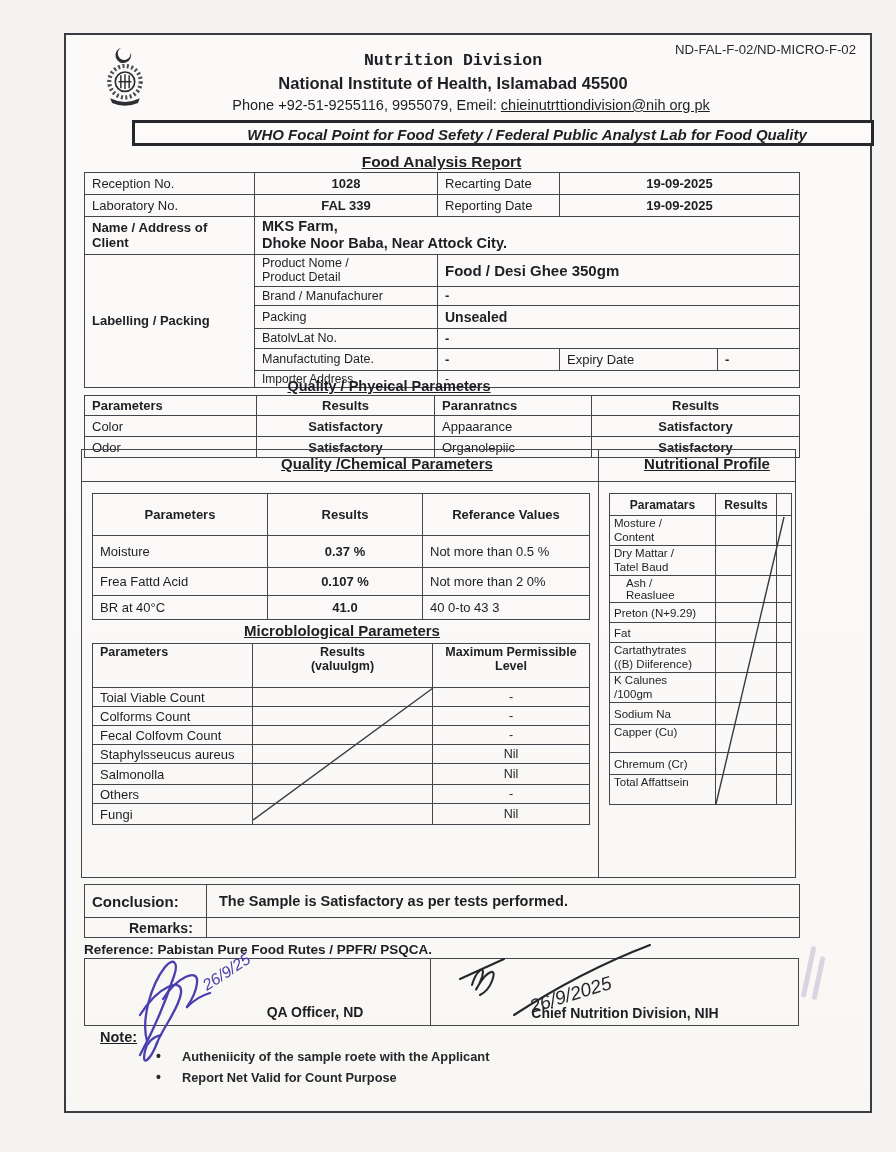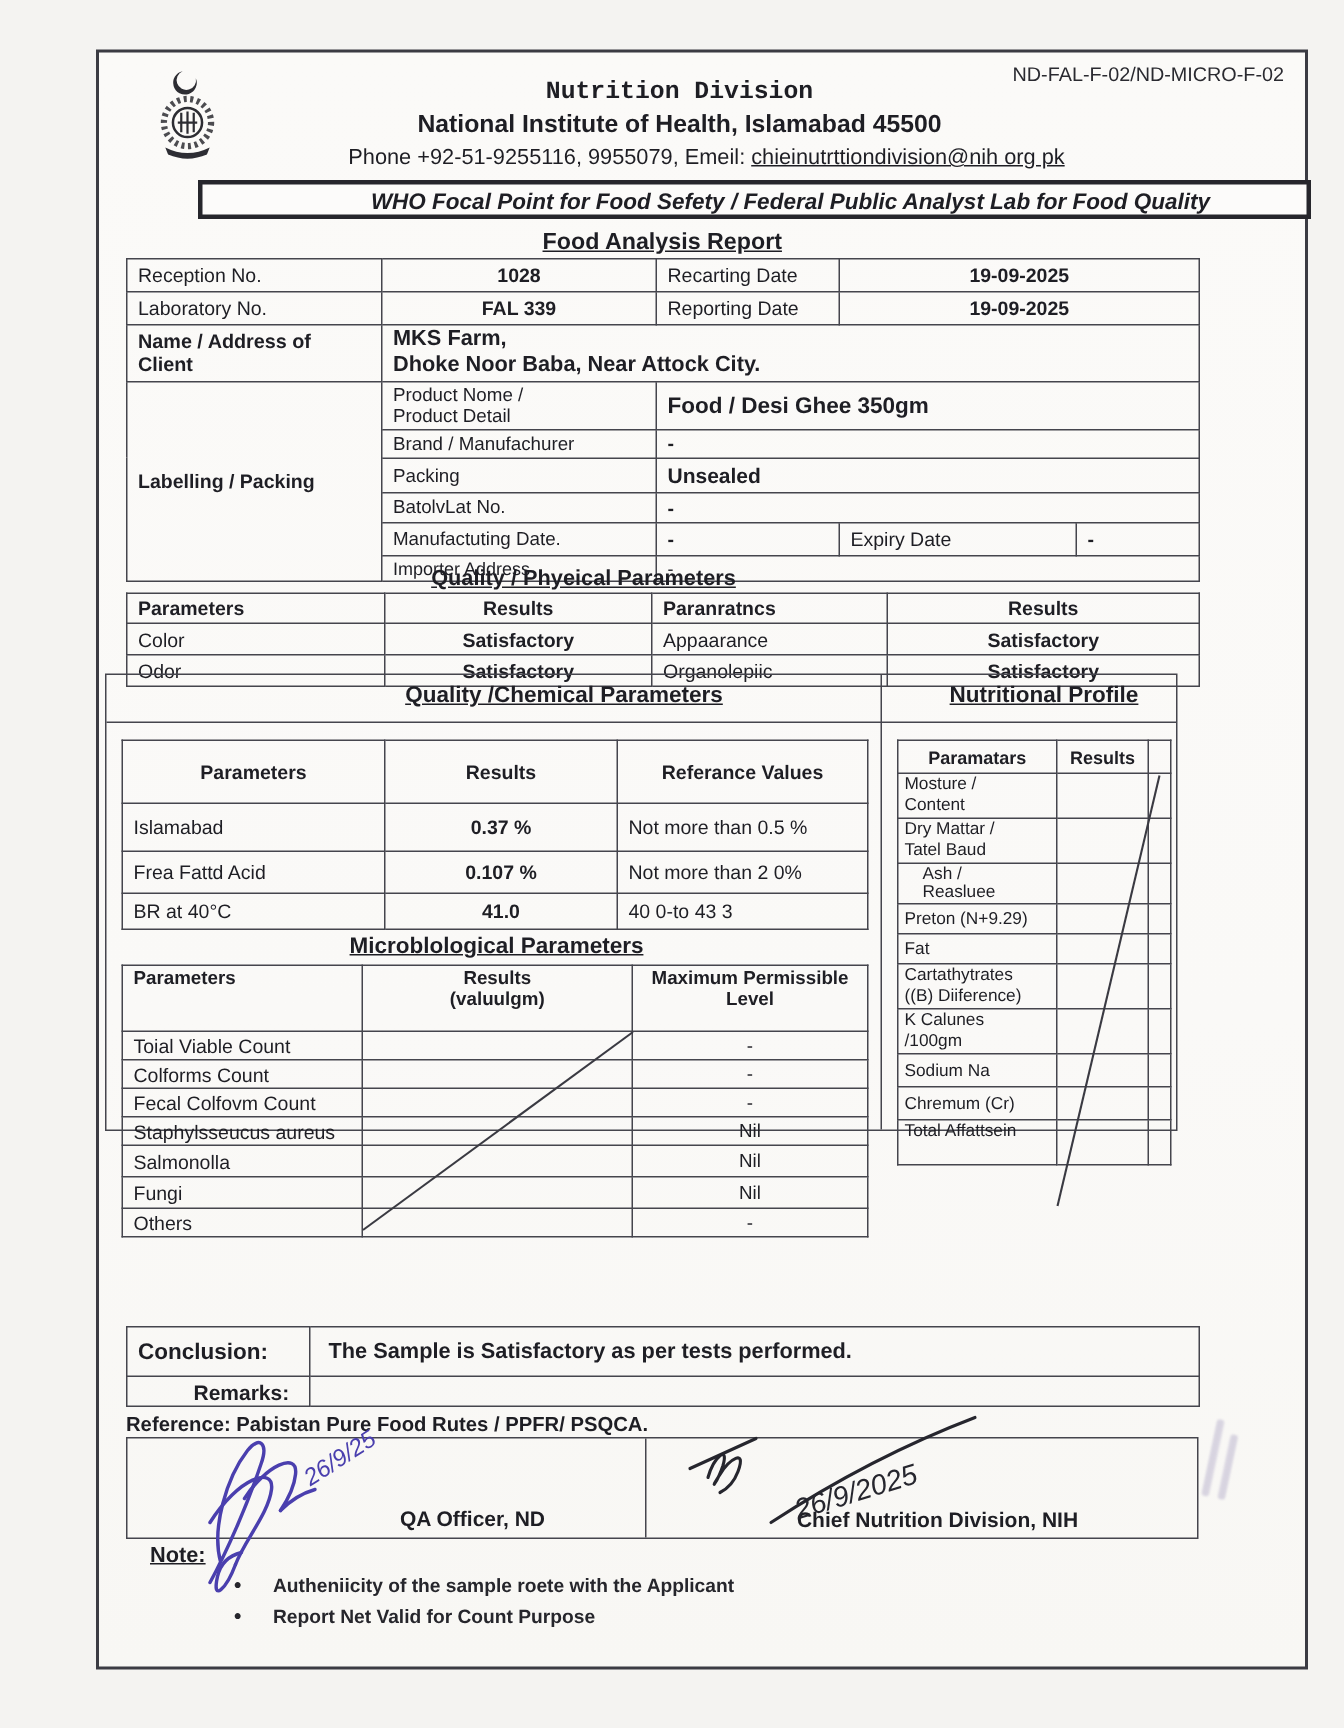"Quality /Chemical Parameters" div.abs { height: 305px -> 429px; left: 4px -> 15px }
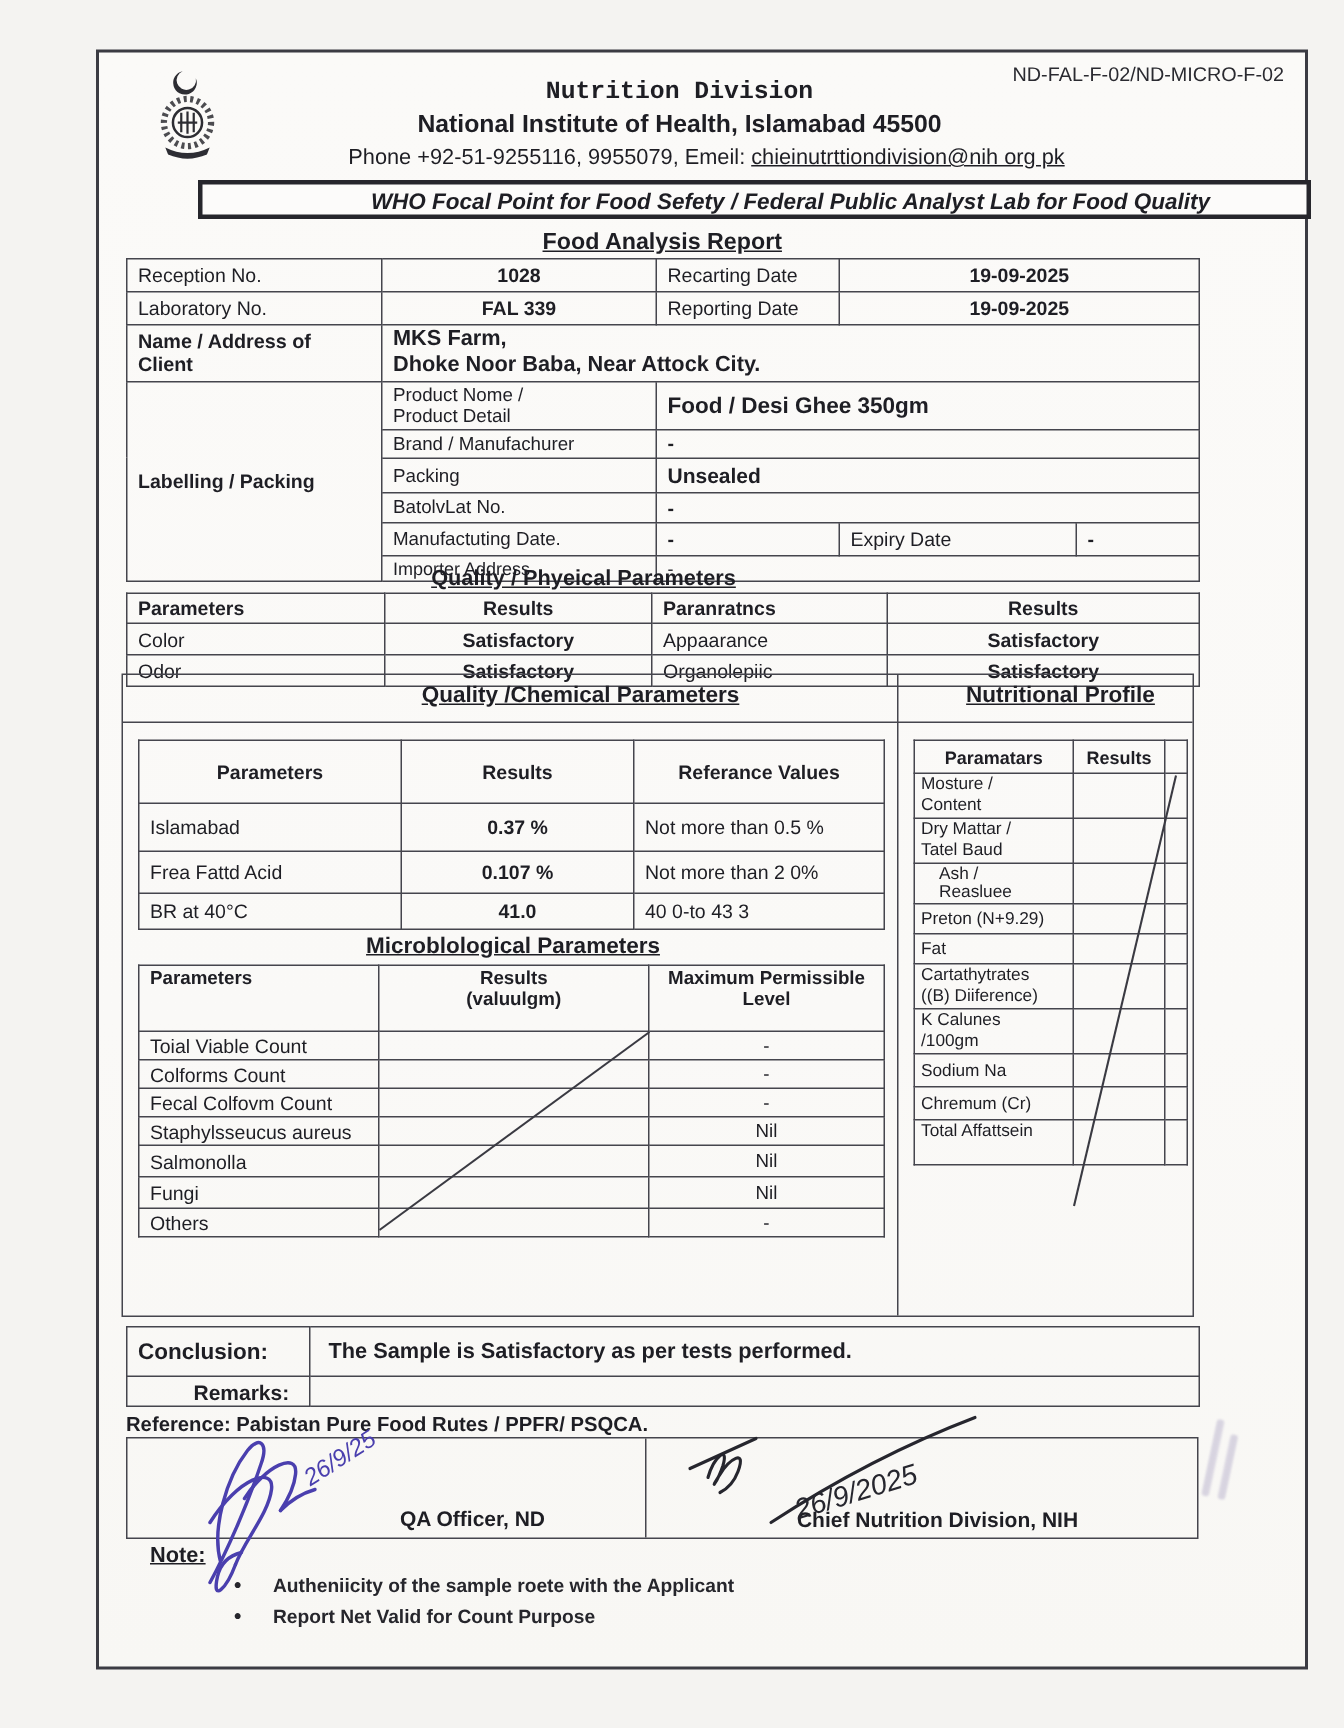"Islamabad" td { text: Islamabad -> Moisture }
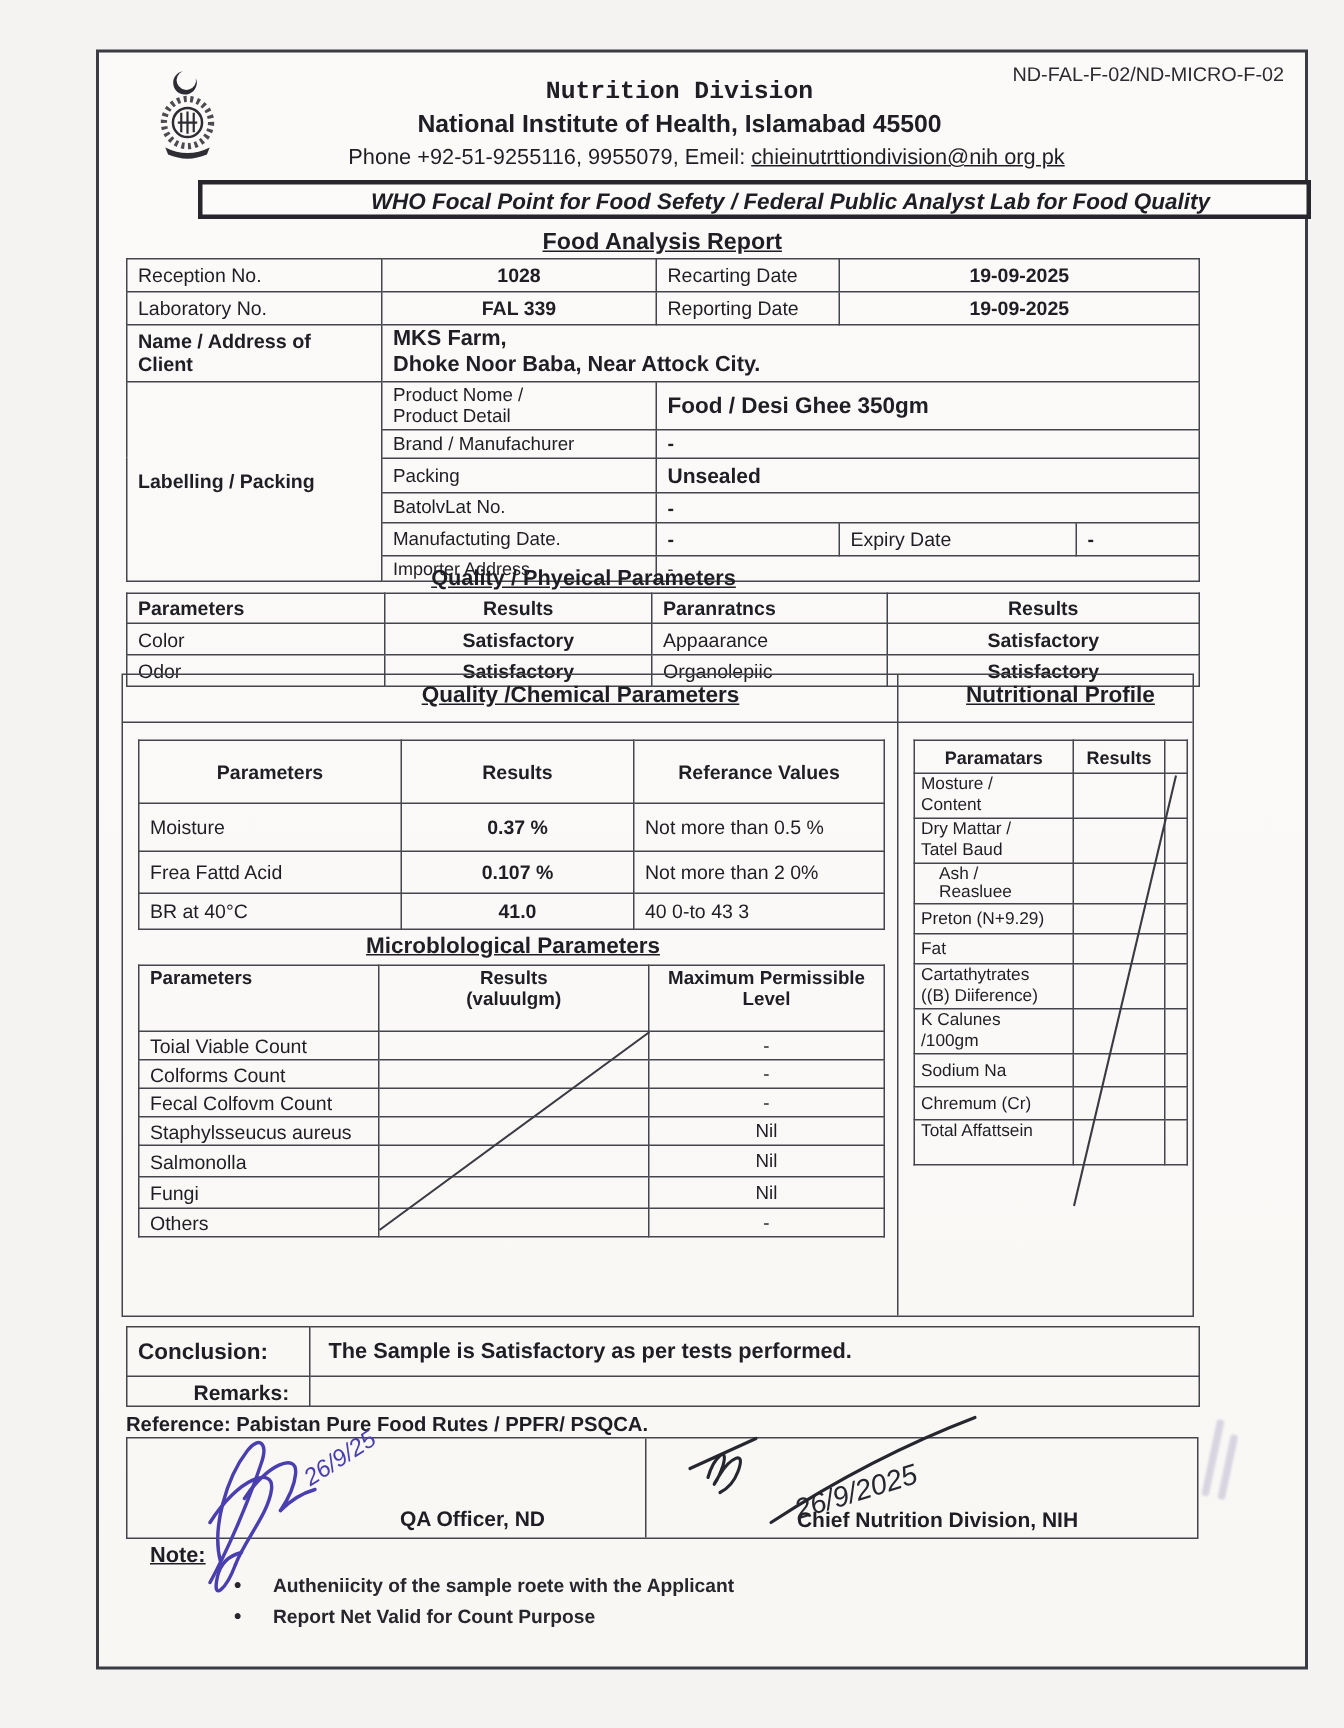"Capper (Cu)" tr { html: none -> <tr> <td>Capper (Cu)</td> <td></td> <td></td> </tr> }
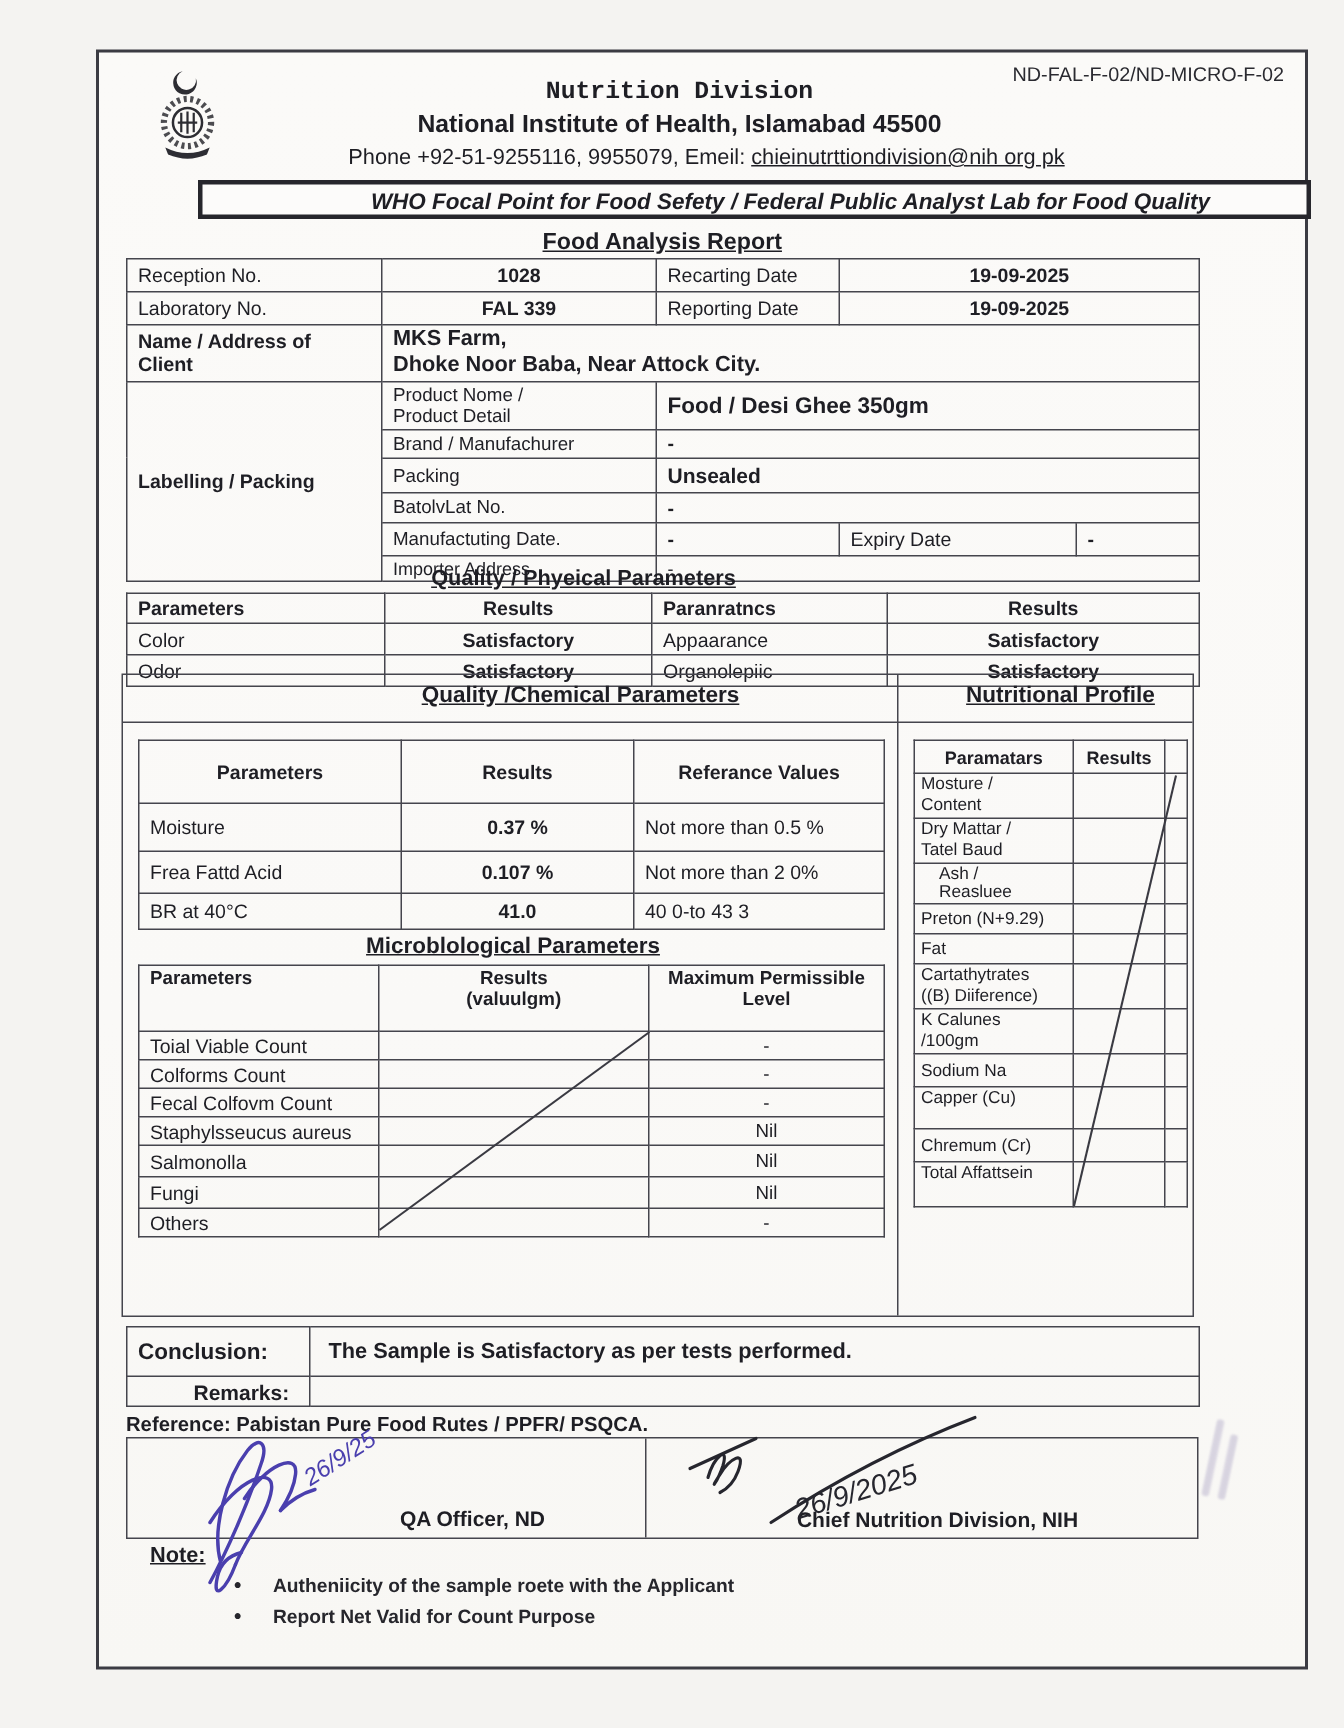"Fungi" tr { order: before "Others" -> after "Others" }
